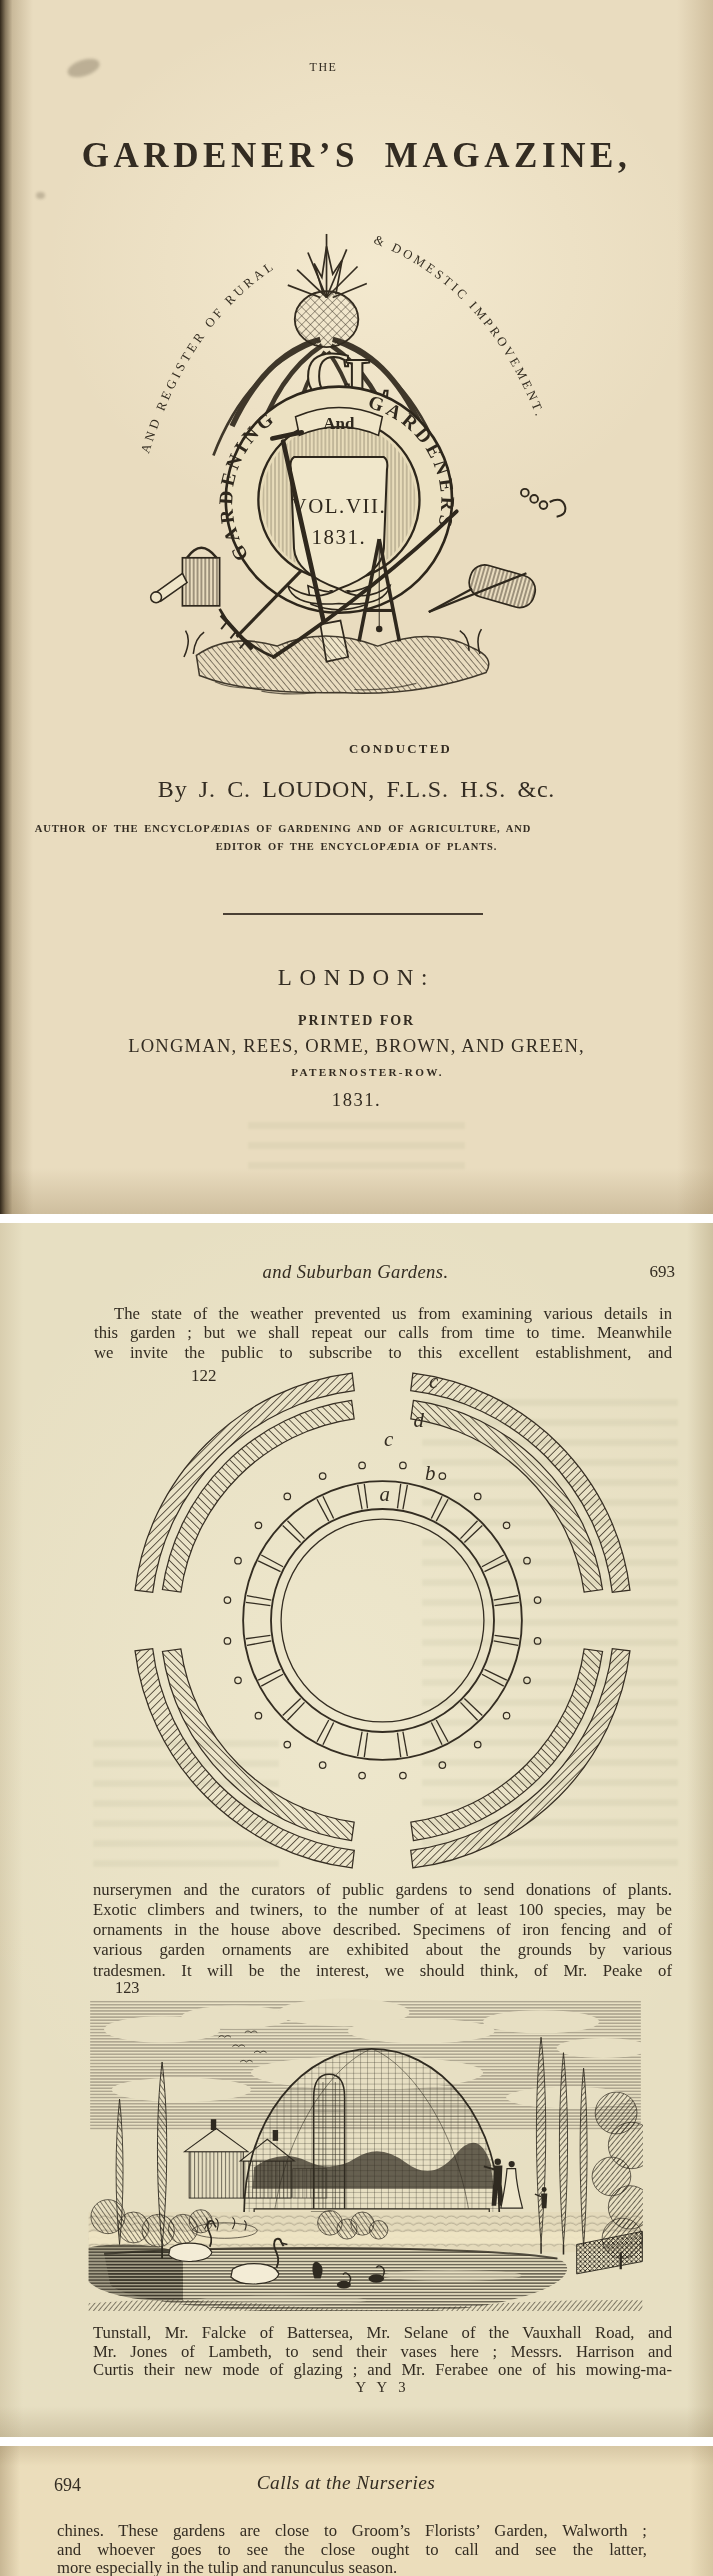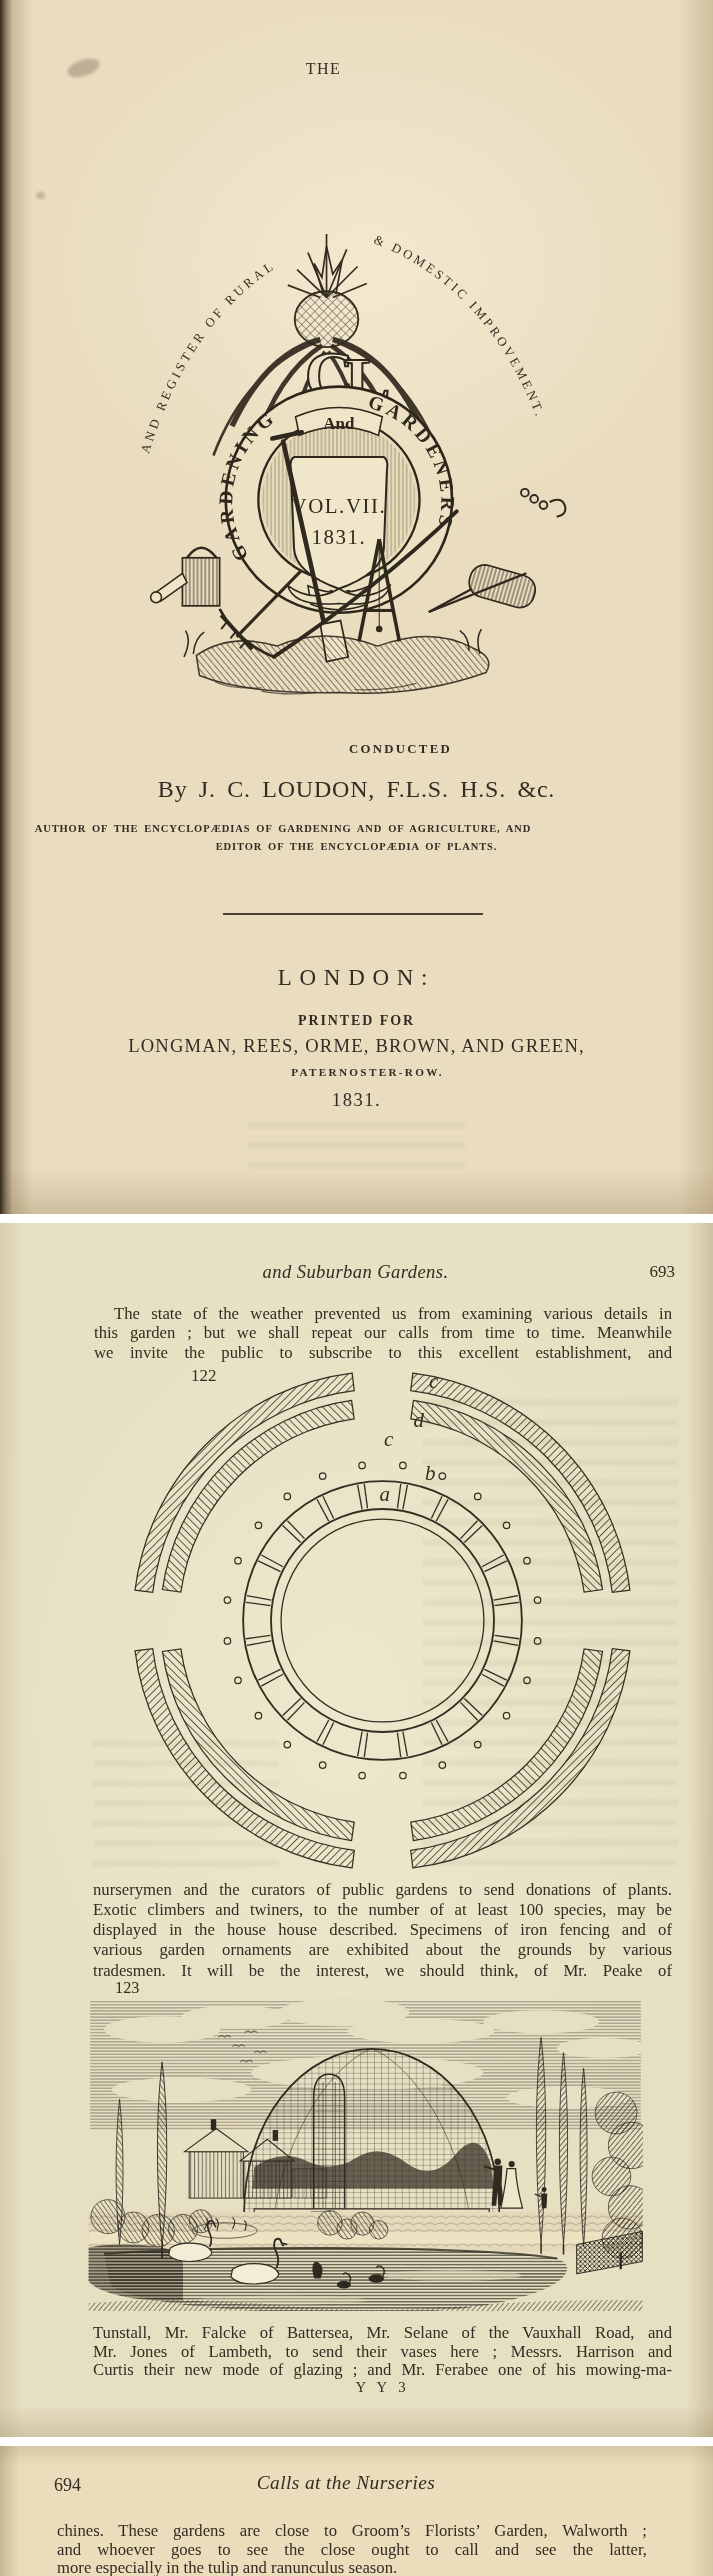"THE" div.abs { font-size: 16px -> 12px }
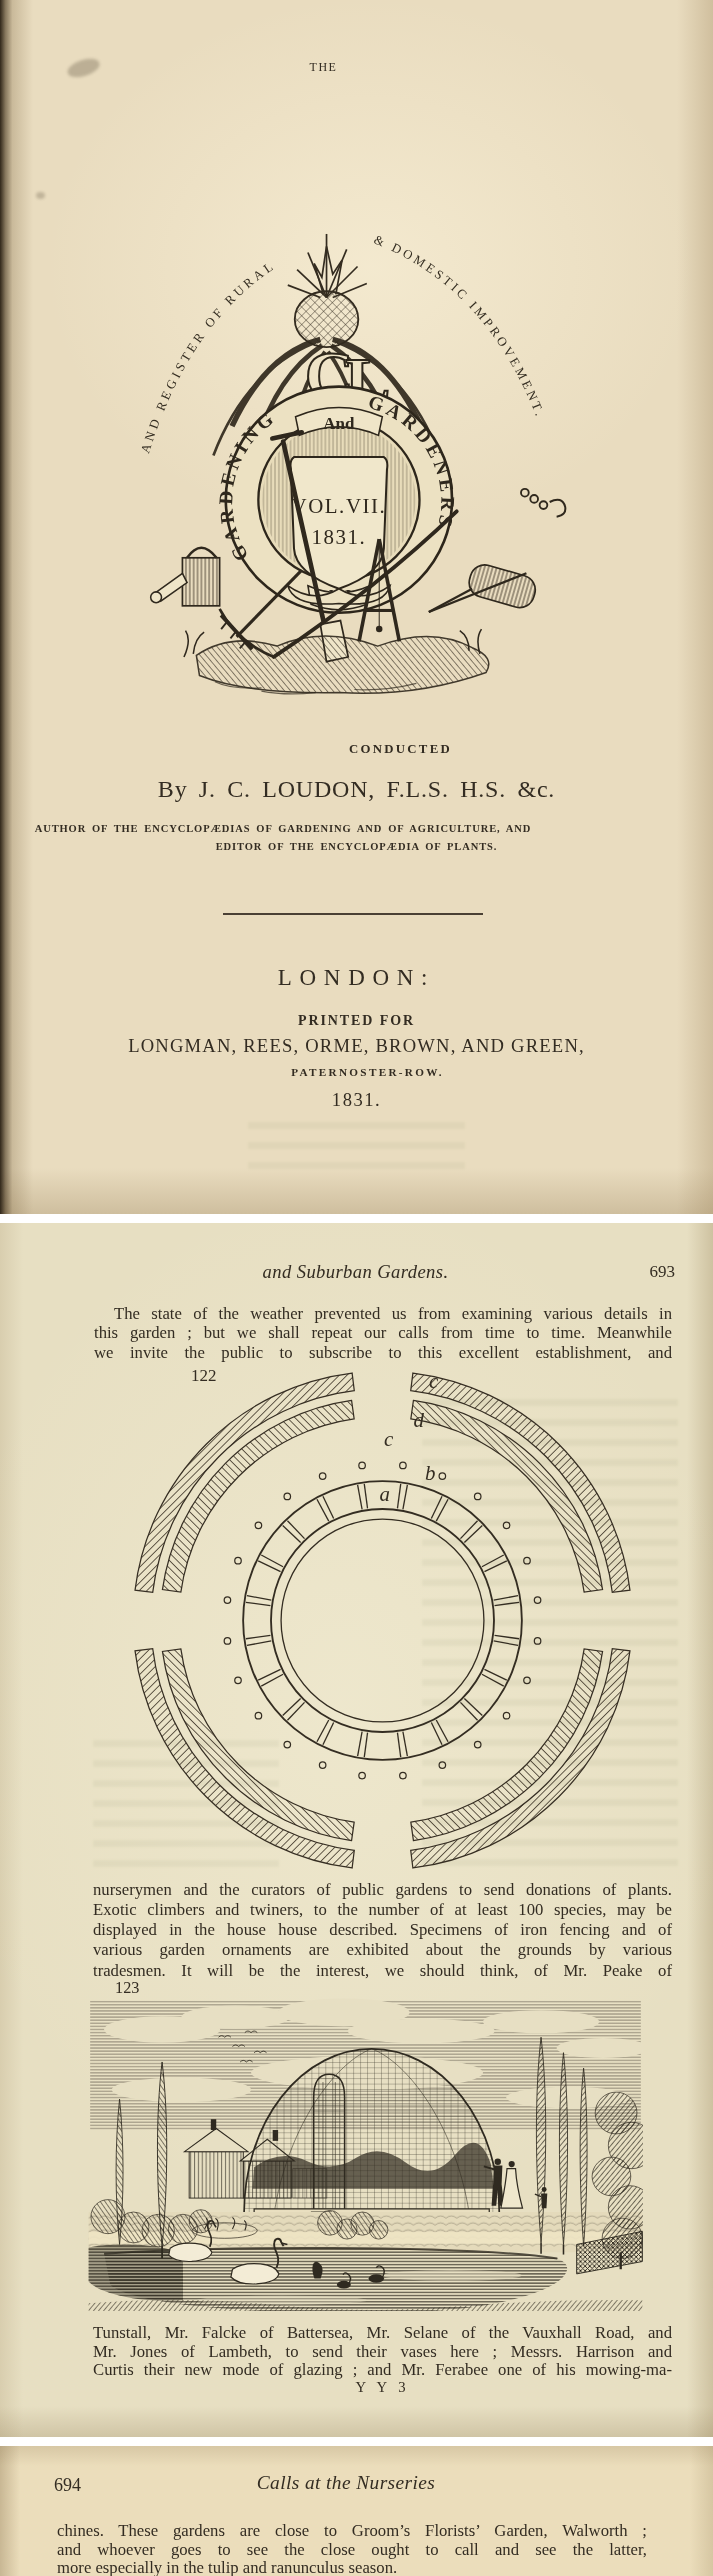"GARDENER’S MAGAZINE," div.abs { html: none -> <div>GARDENER’S MAGAZINE,</div> }
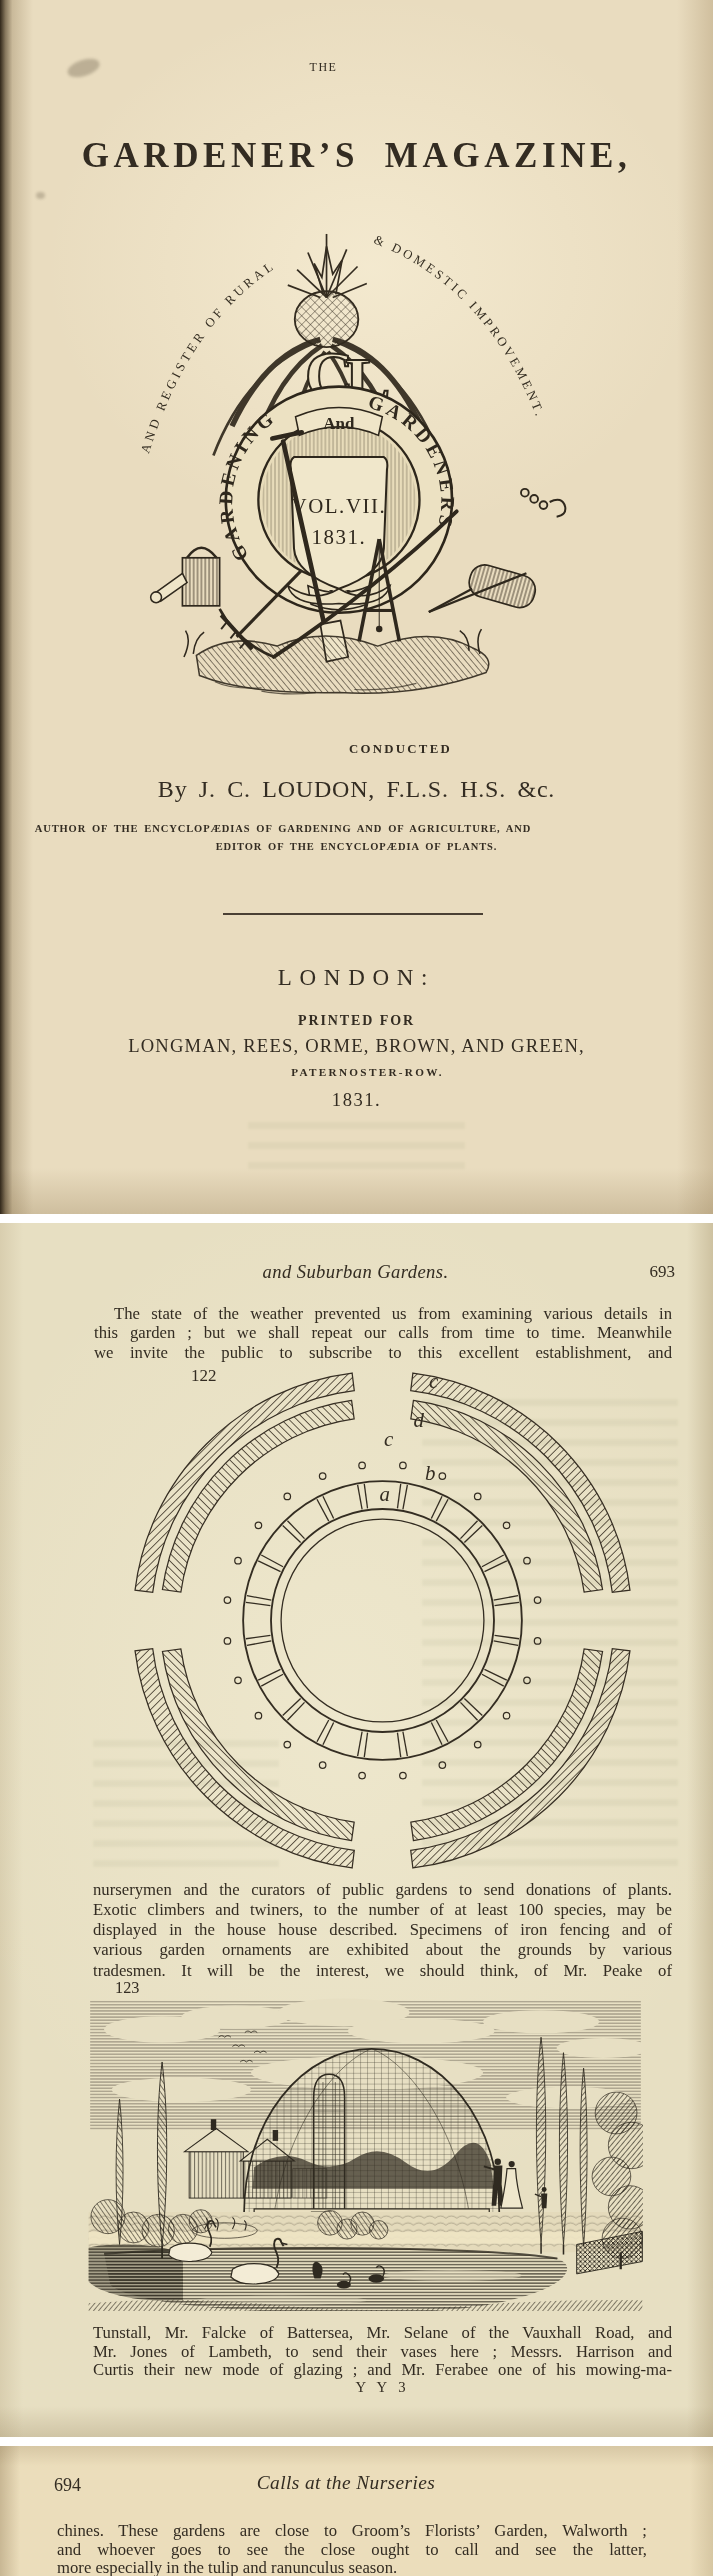"displayed in the house house" div.tl { text: displayed in the house house -> ornaments in the house above }
